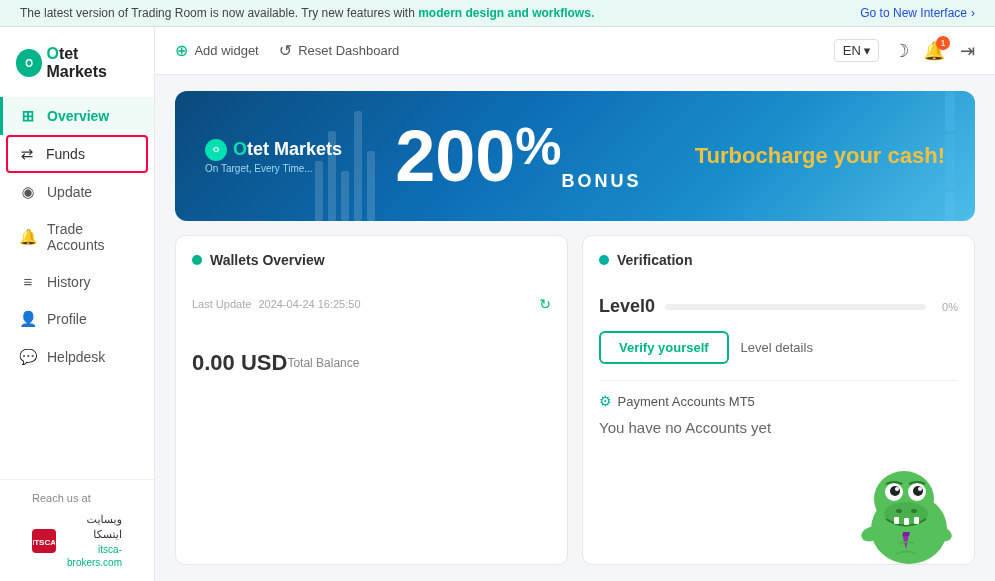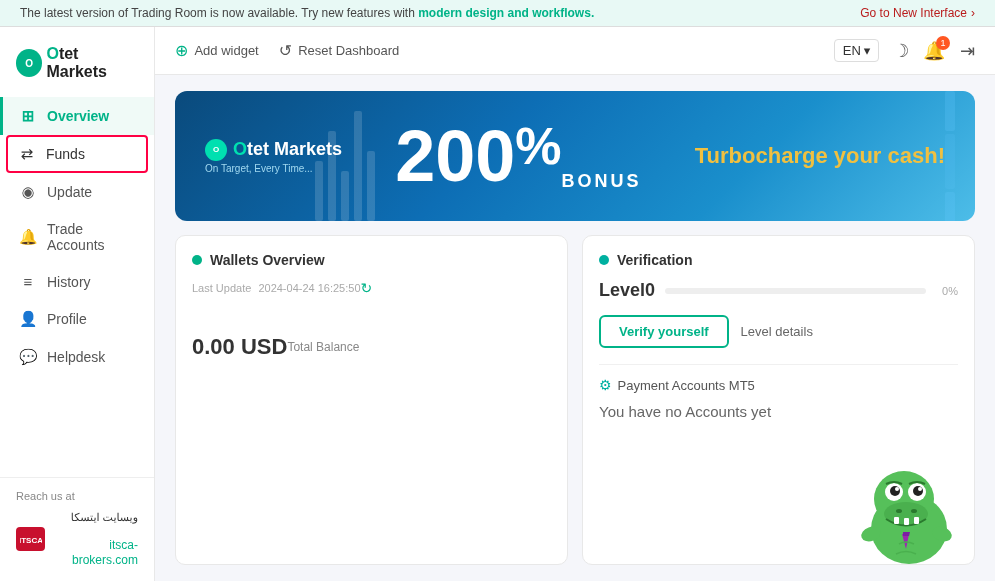"Go to New Interface" .top-banner .banner-right { color: #b91c1c -> #1d4ed8 }
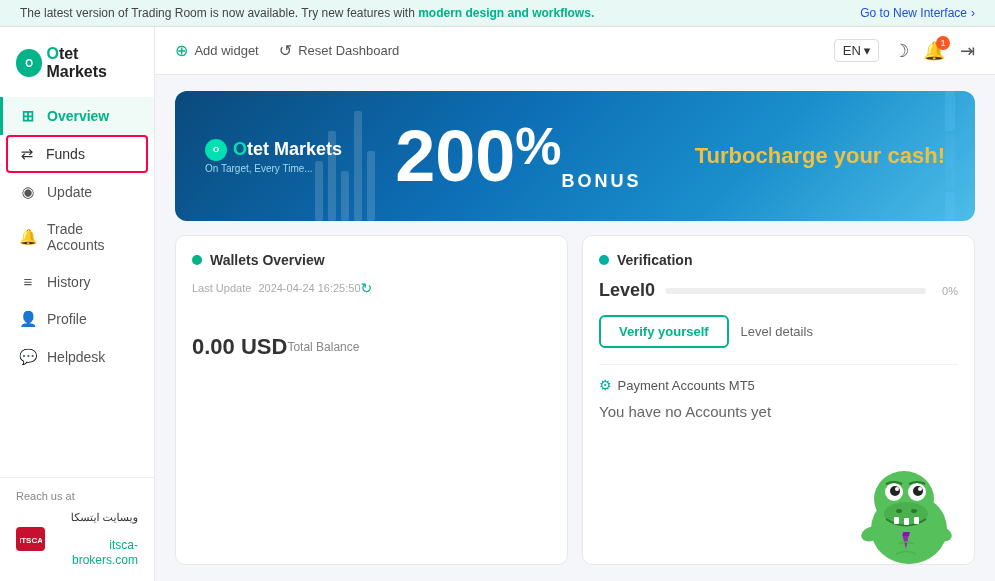"Wallets Overview" .panel-header { margin-bottom: 12px -> 28px }
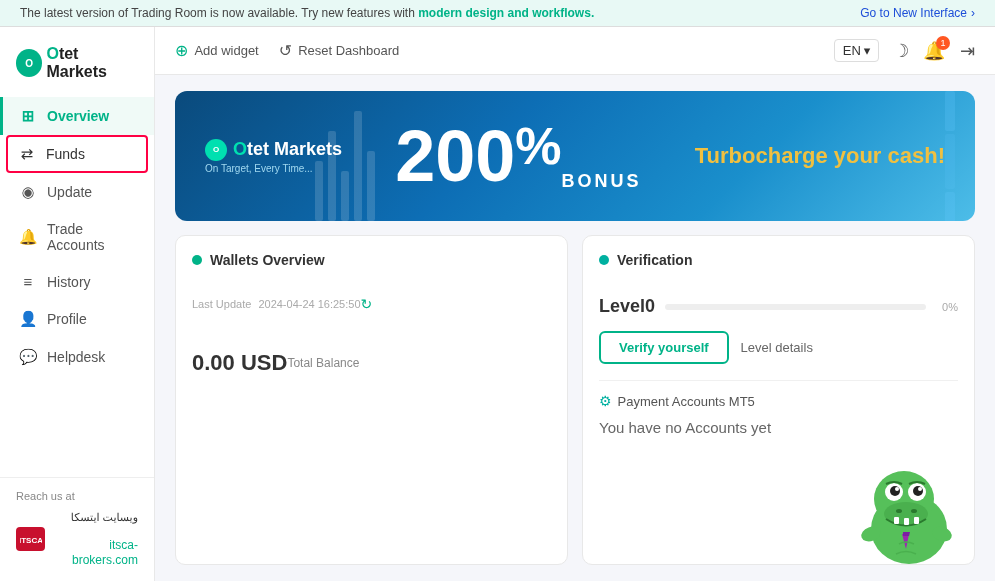"Last Update 2024-04-24 16:25:50" .last-update { justify-content: none -> space-between }
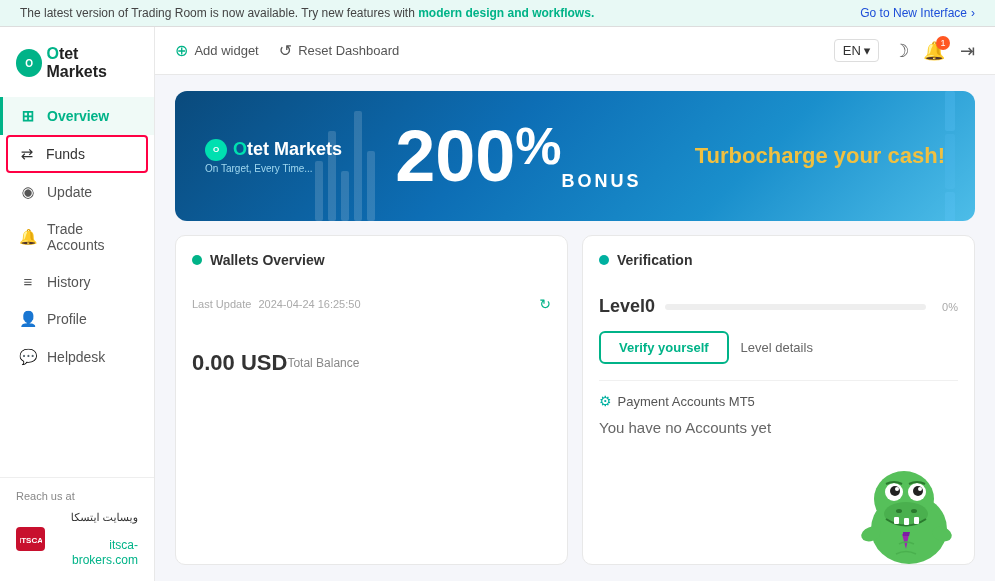"Reach us at" .sidebar-bottom { padding: 12px 16px -> 12px 32px }
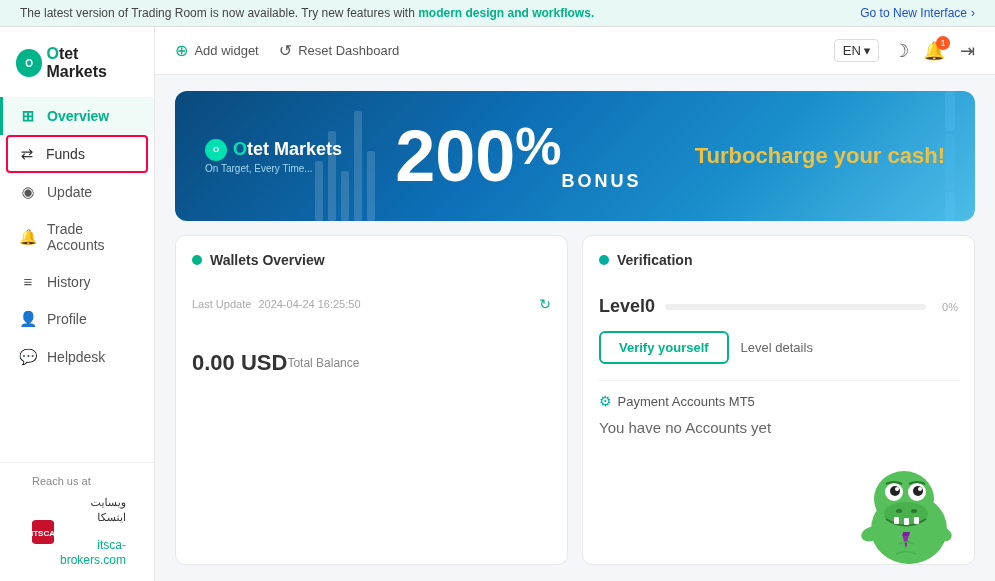"itsca-brokers.com" .itsca-domain { font-size: 12px -> 10px; margin-top: 14px -> 2px }
